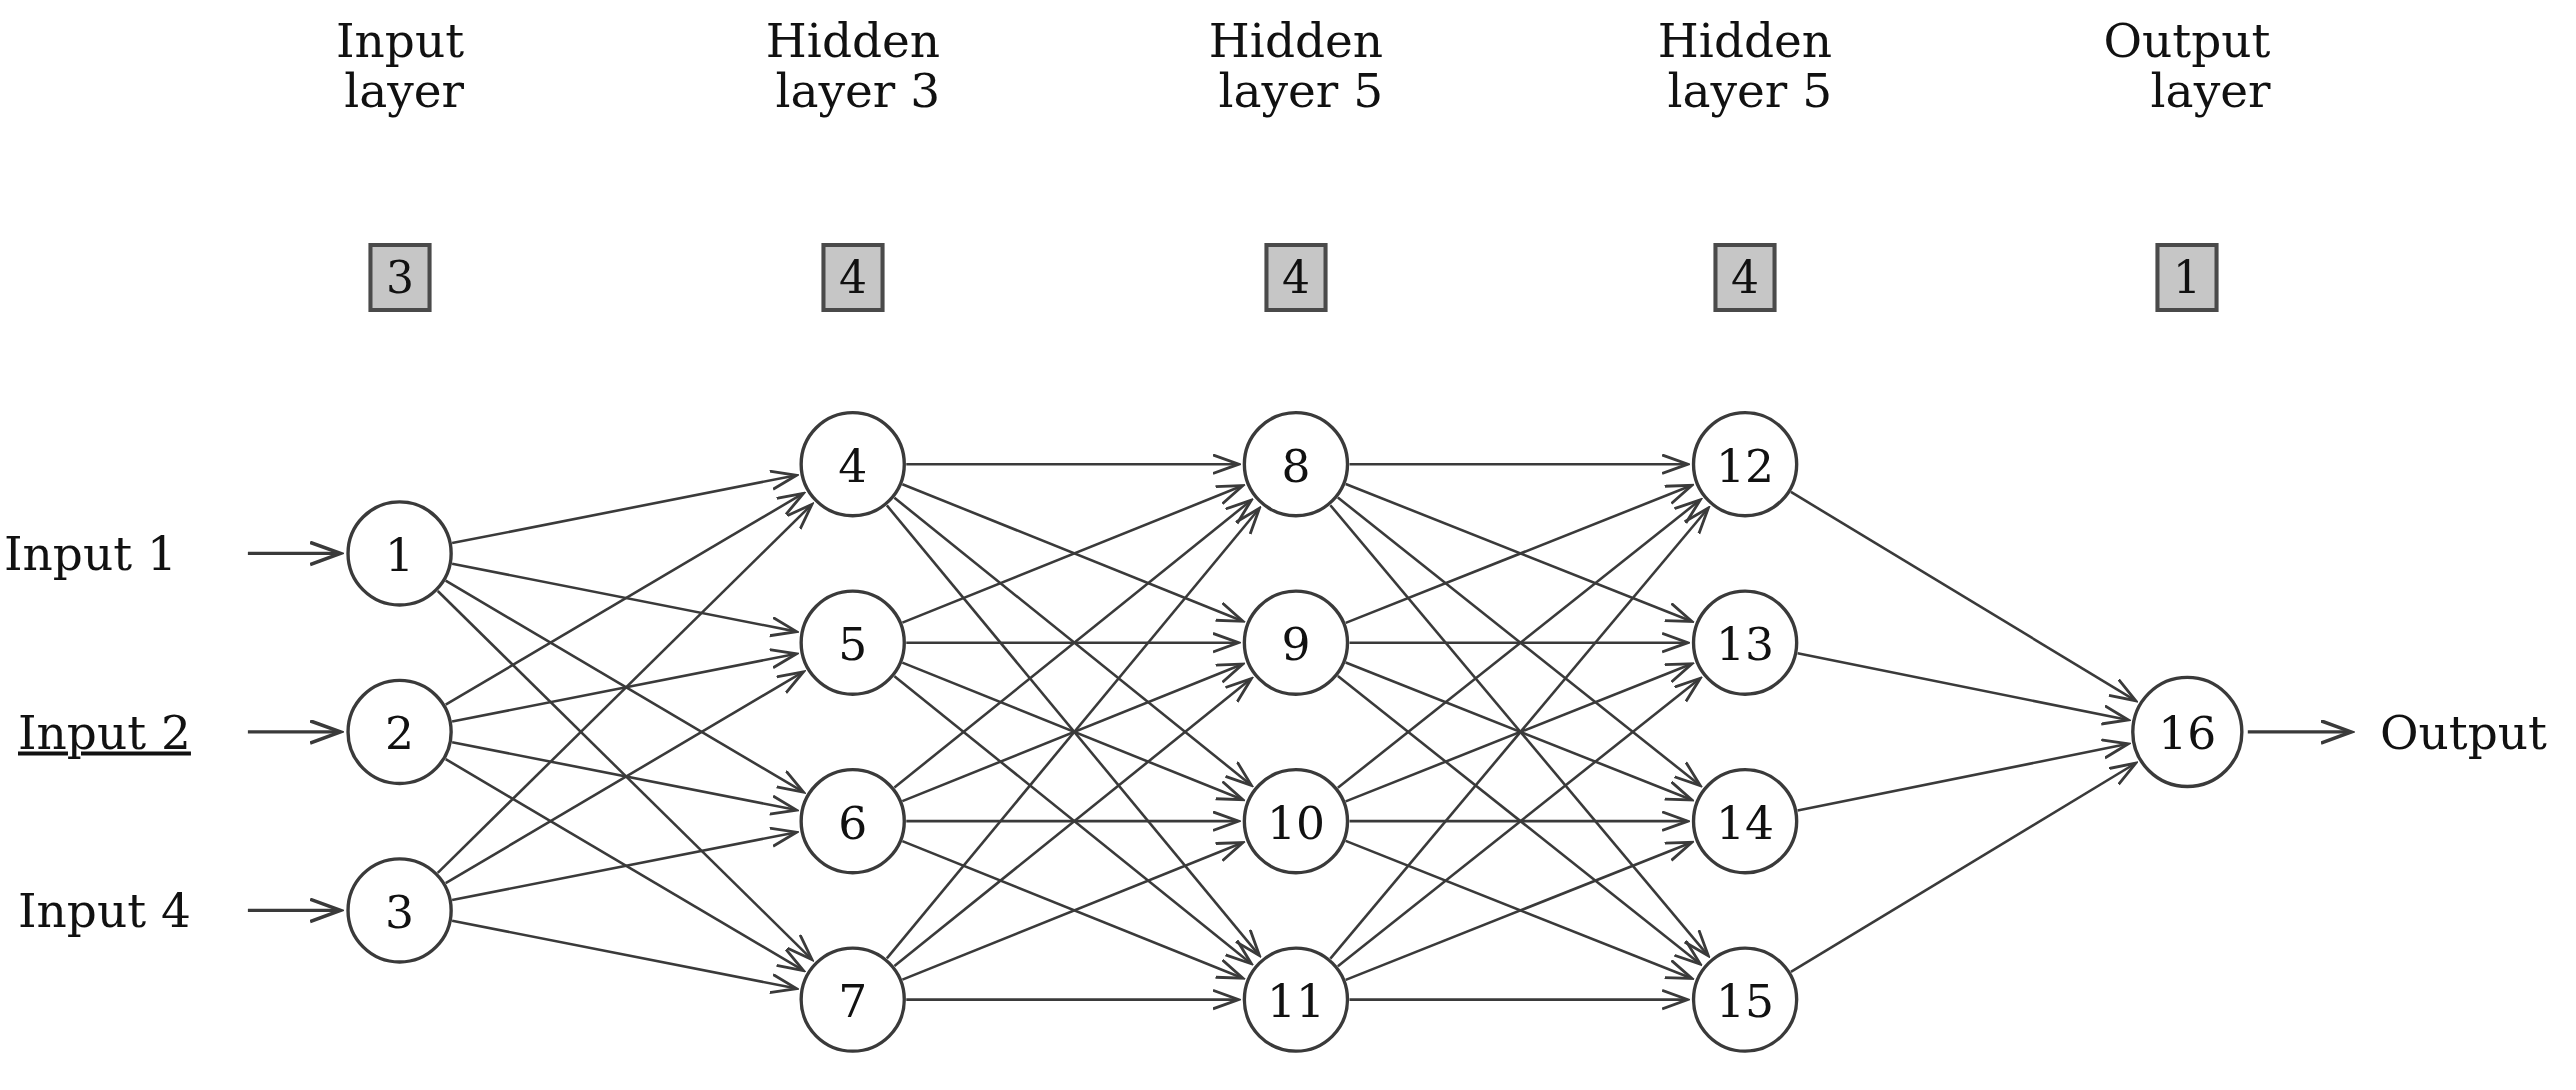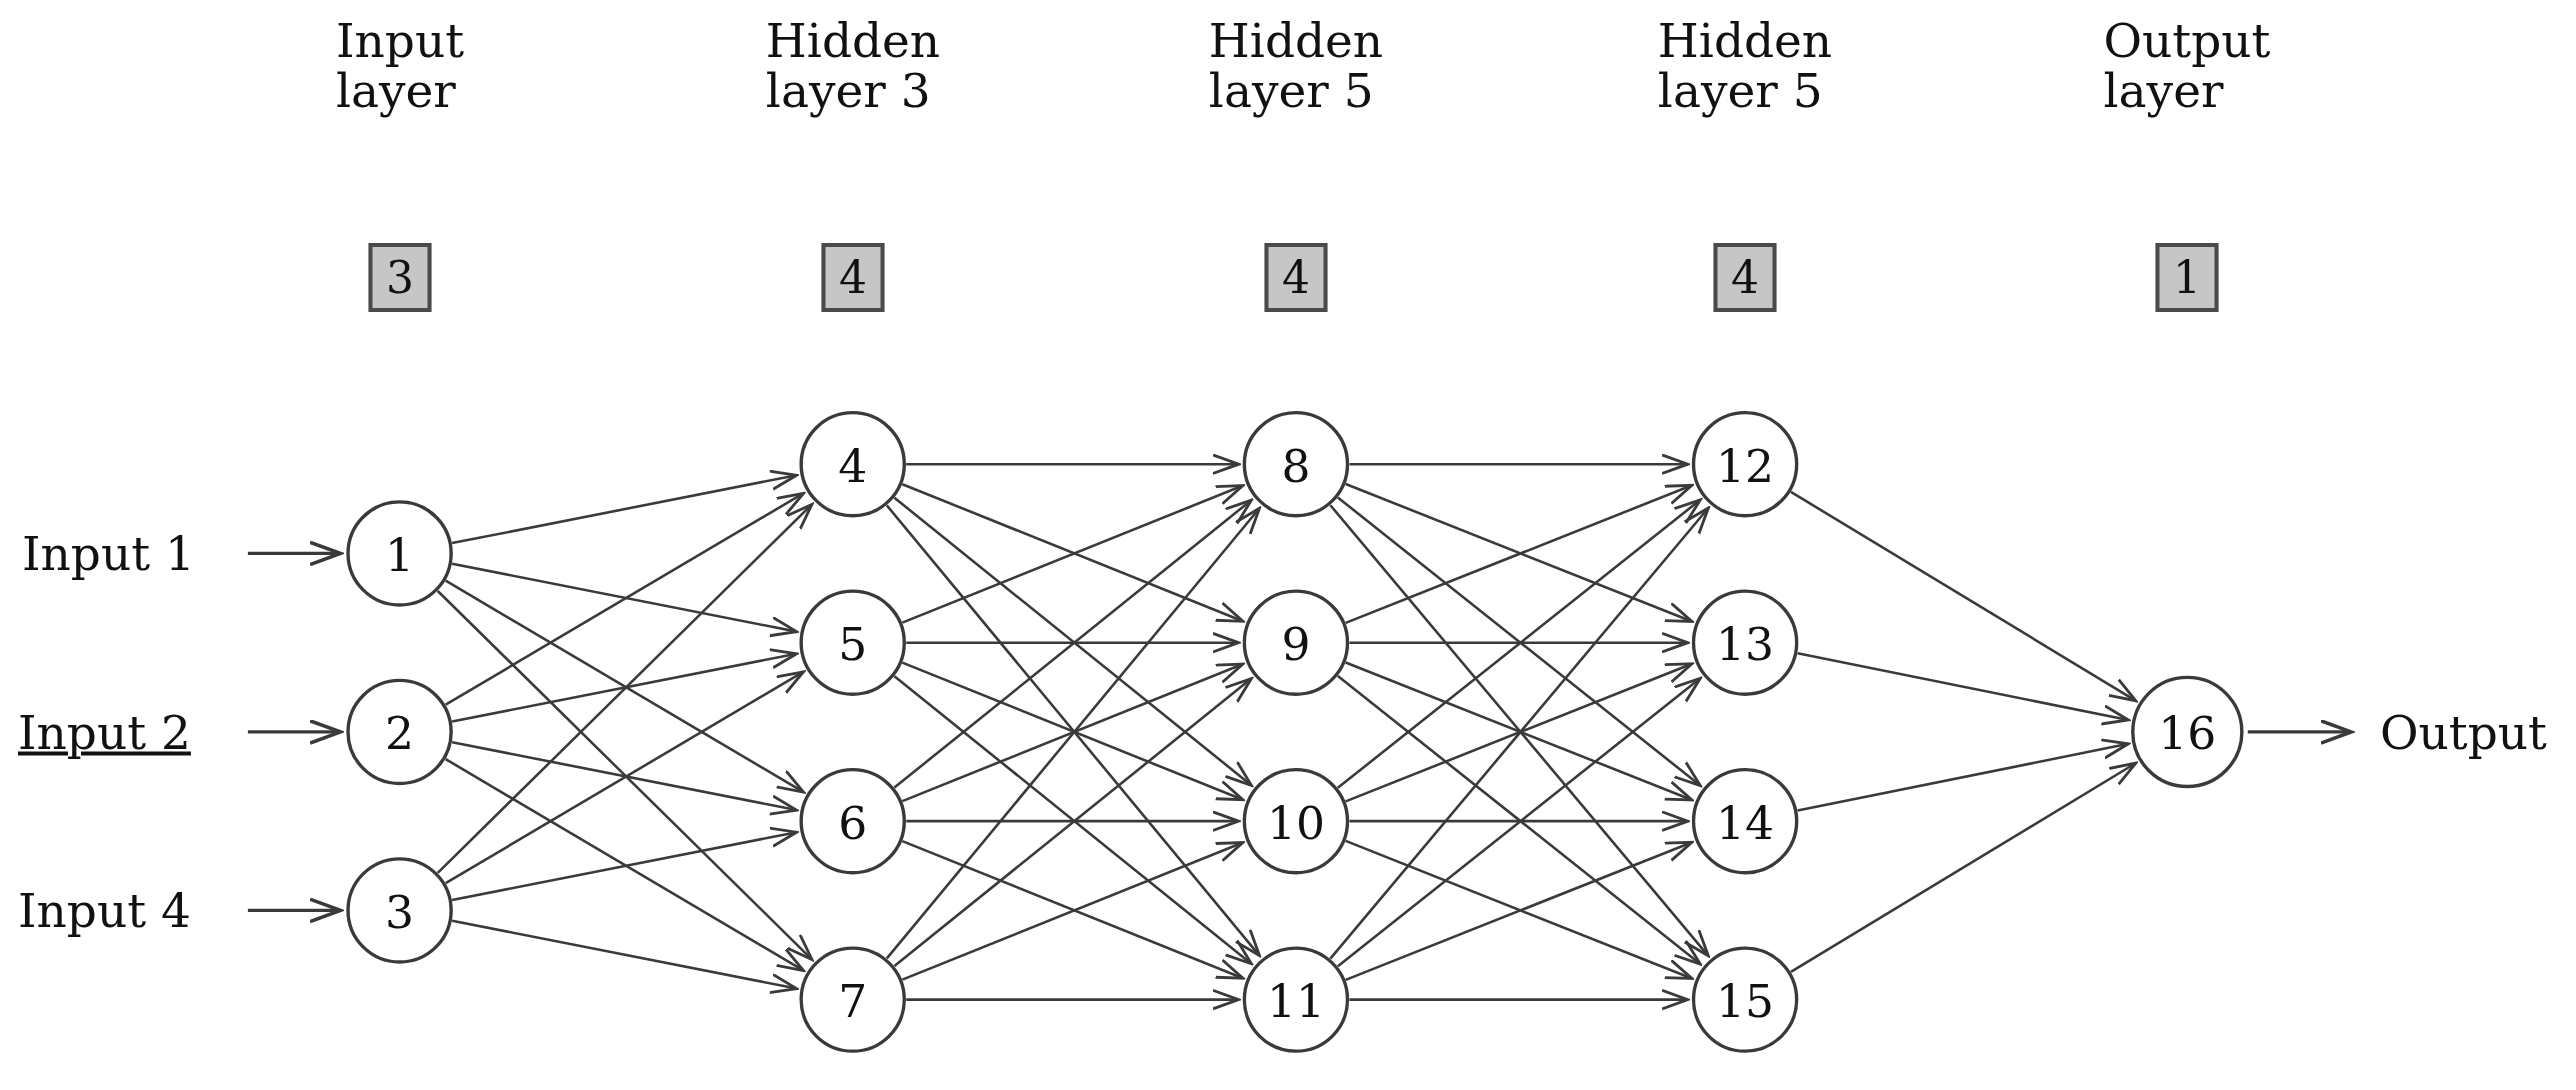"Input" .hdr { text-align: left -> right }
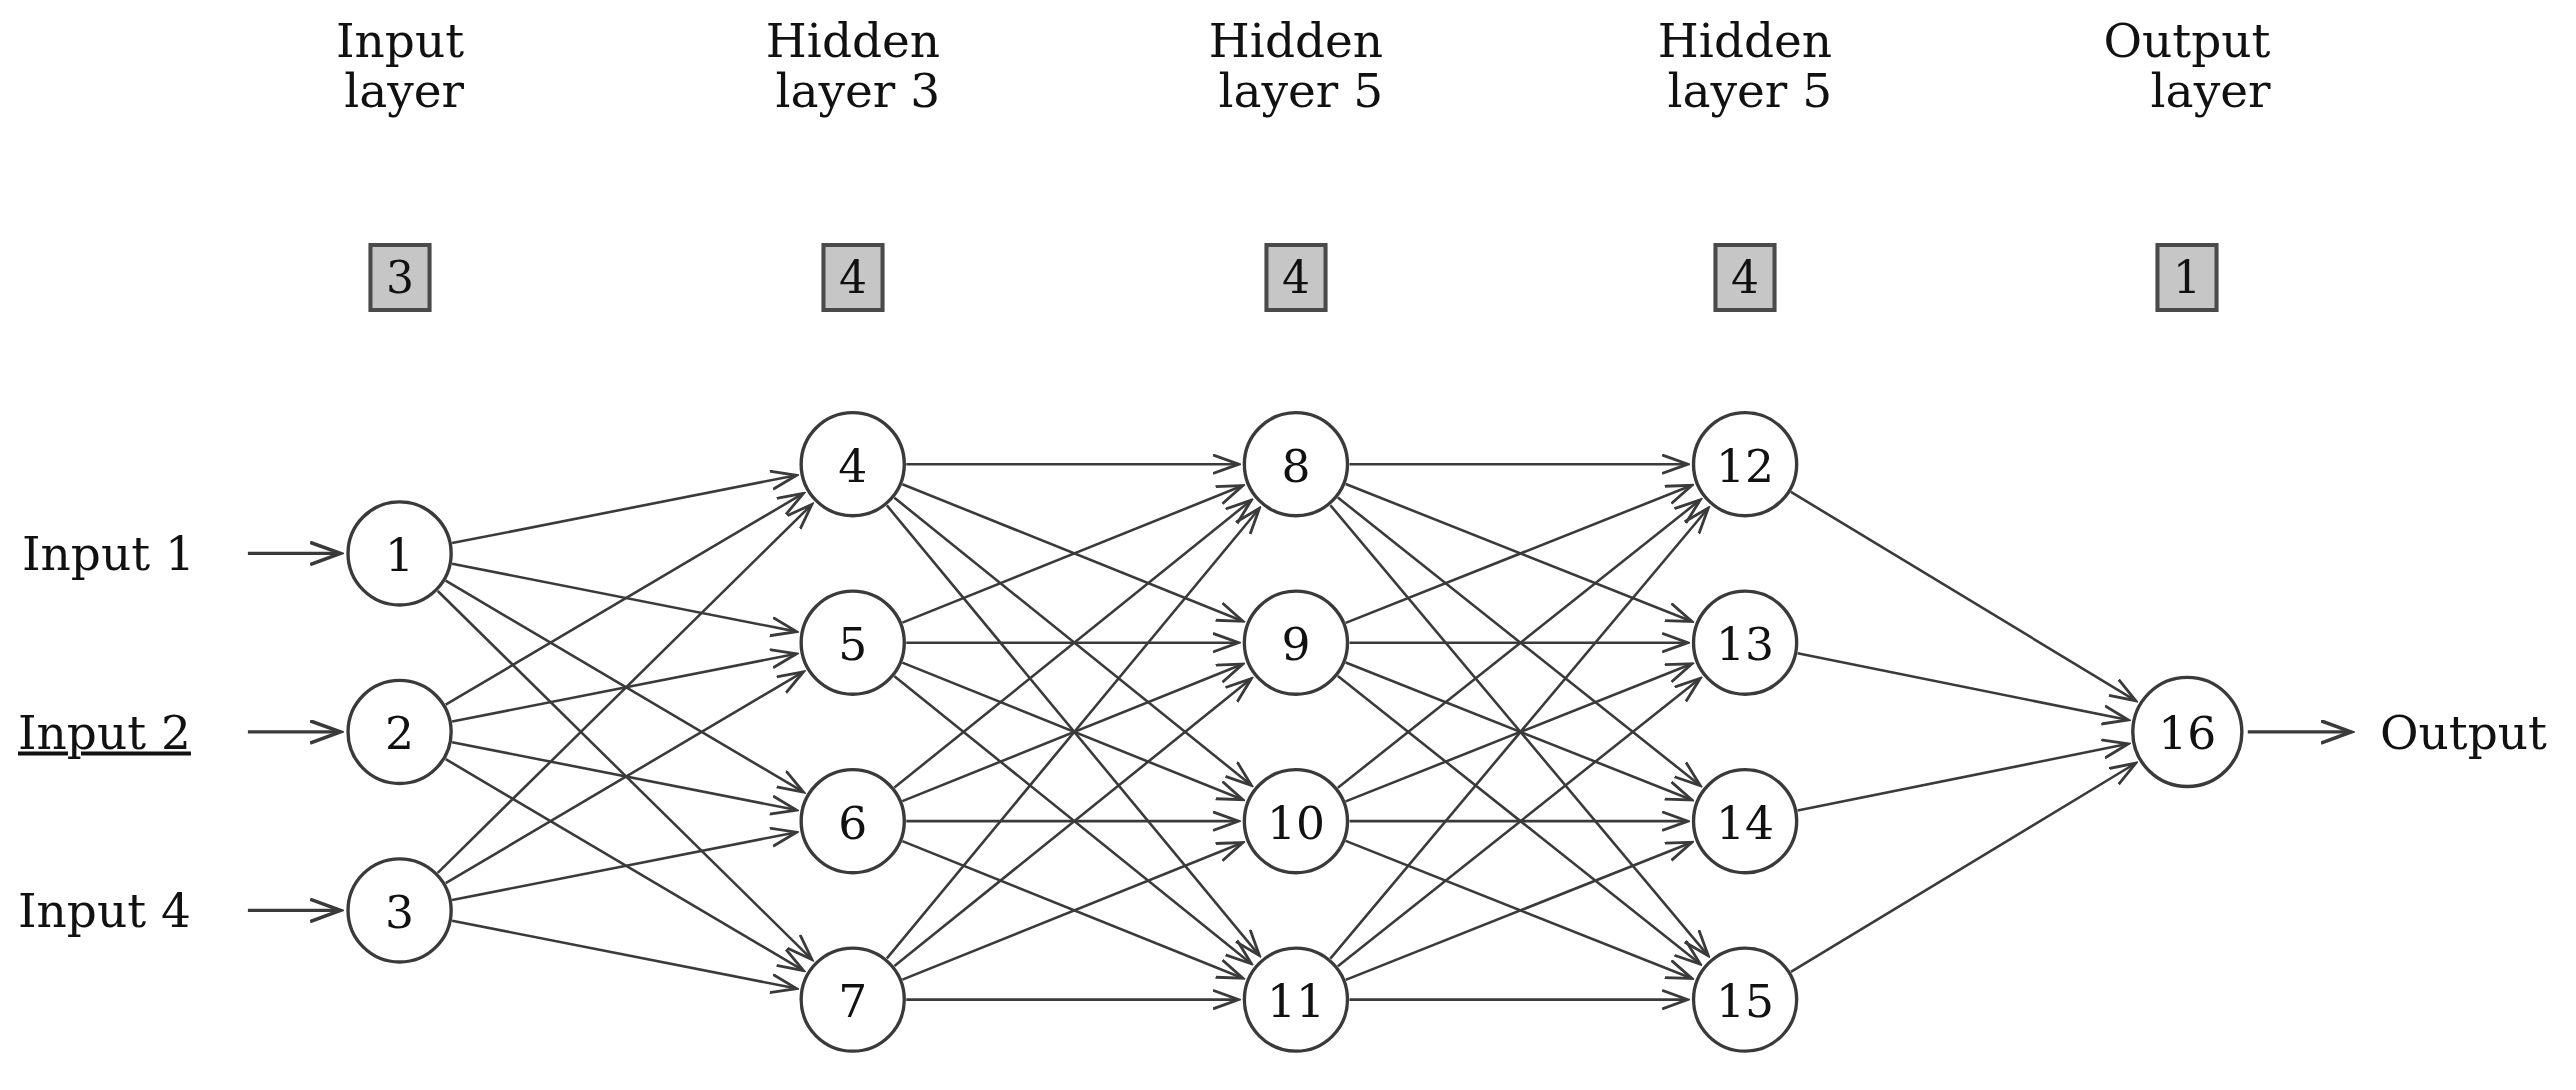"Input 1" div.iolabel { left: 22px -> 4px }
